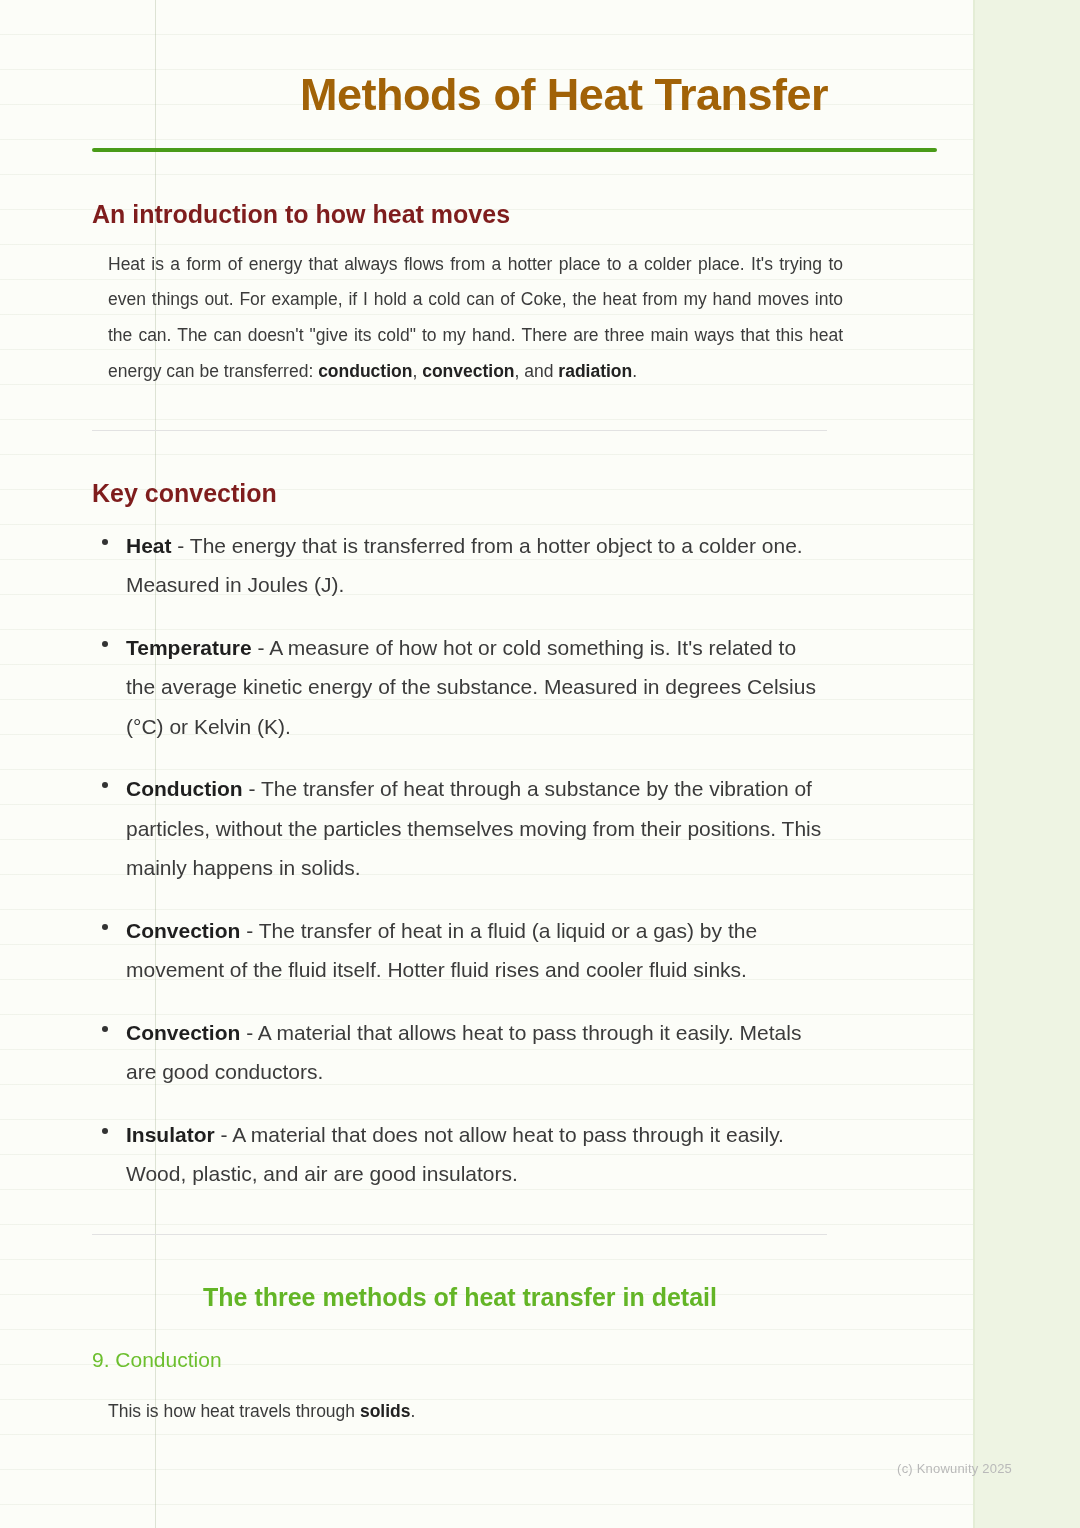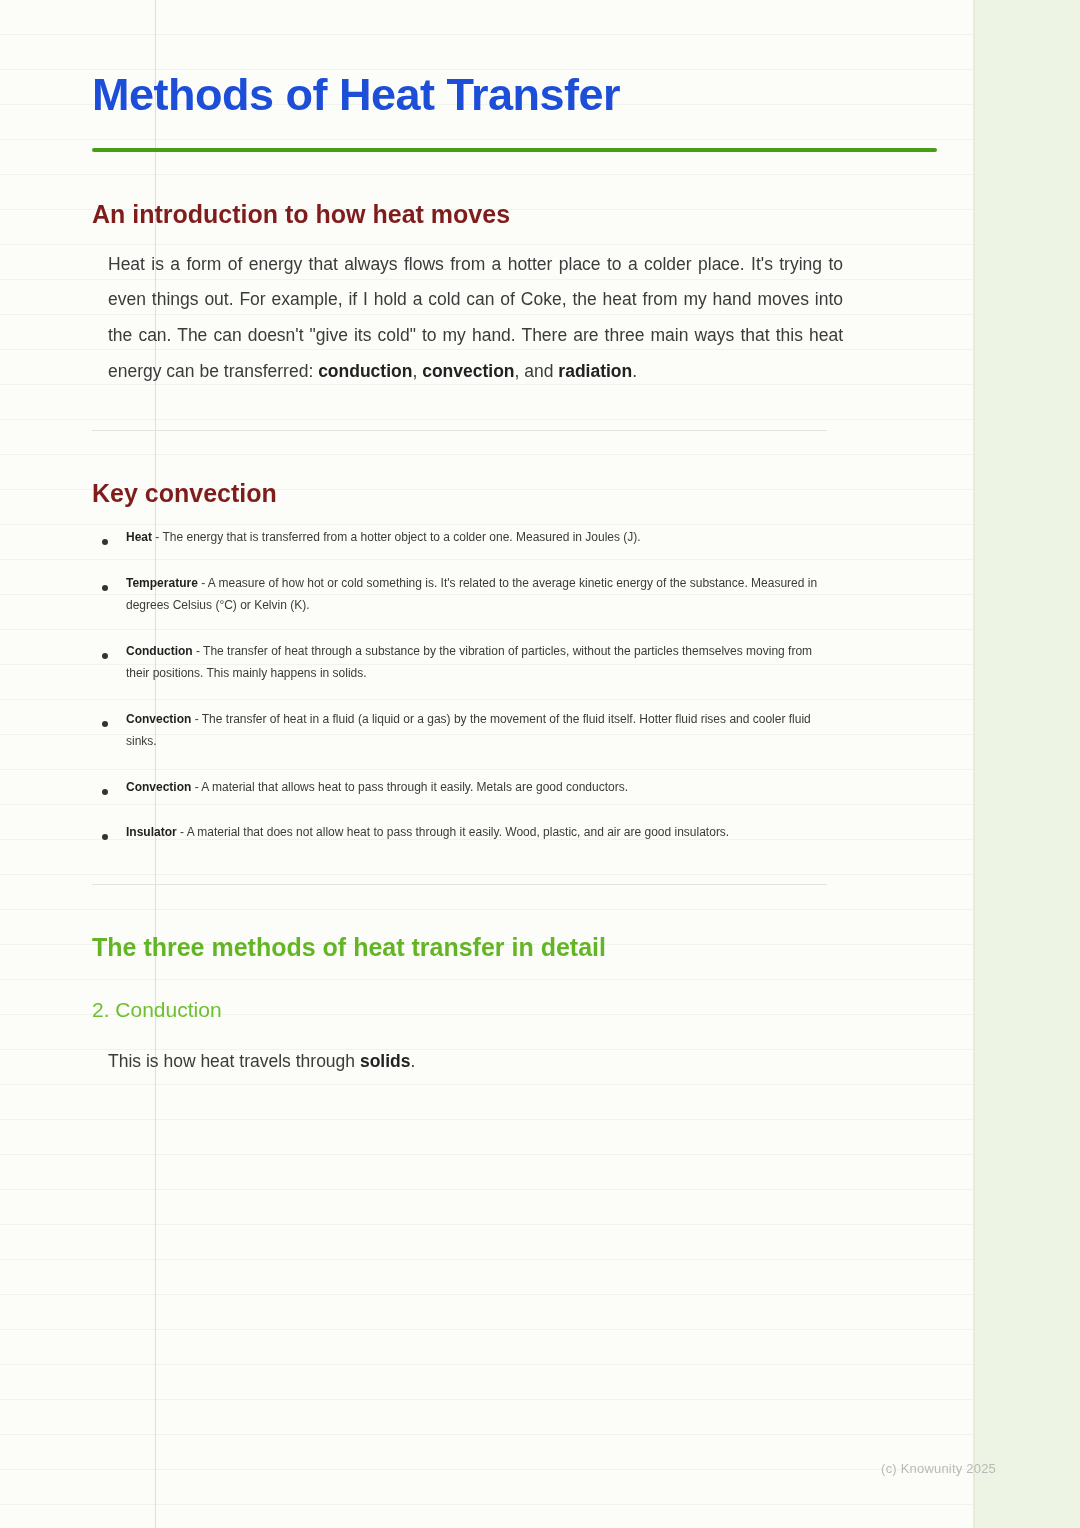"Methods of Heat Transfer" h1.doc-title { color: #1d4ed8 -> #a16207; text-align: none -> right }
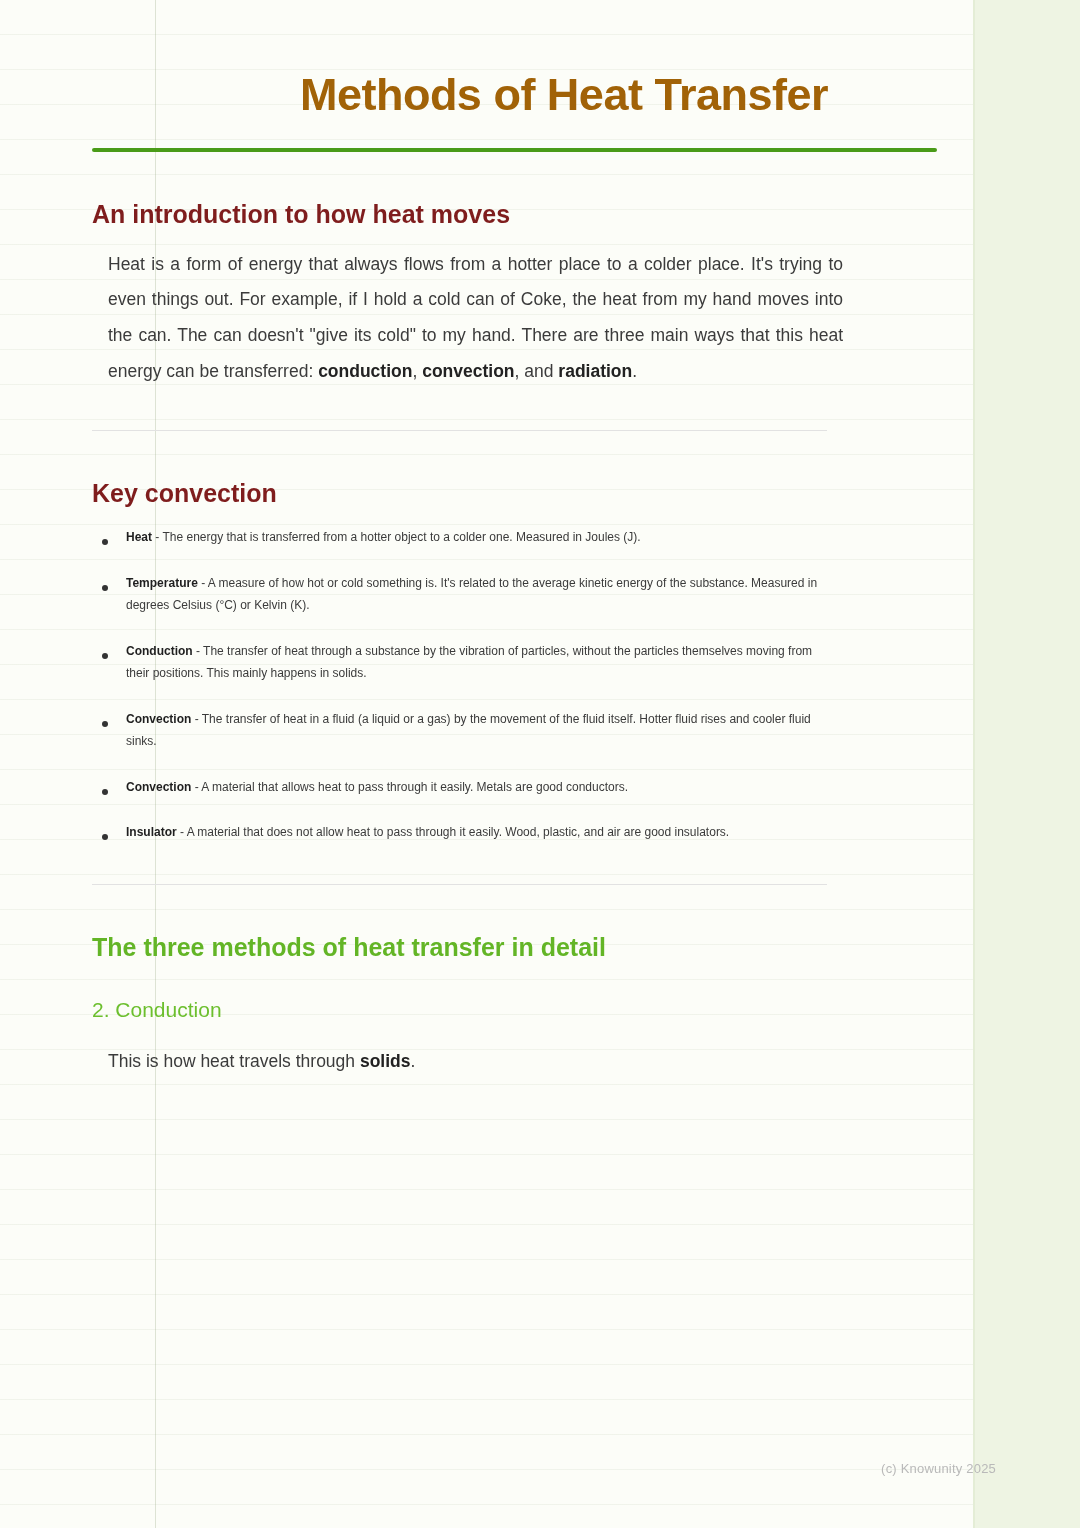"Heat - The energy that" ul.defs li { font-size: 12px -> 21px }
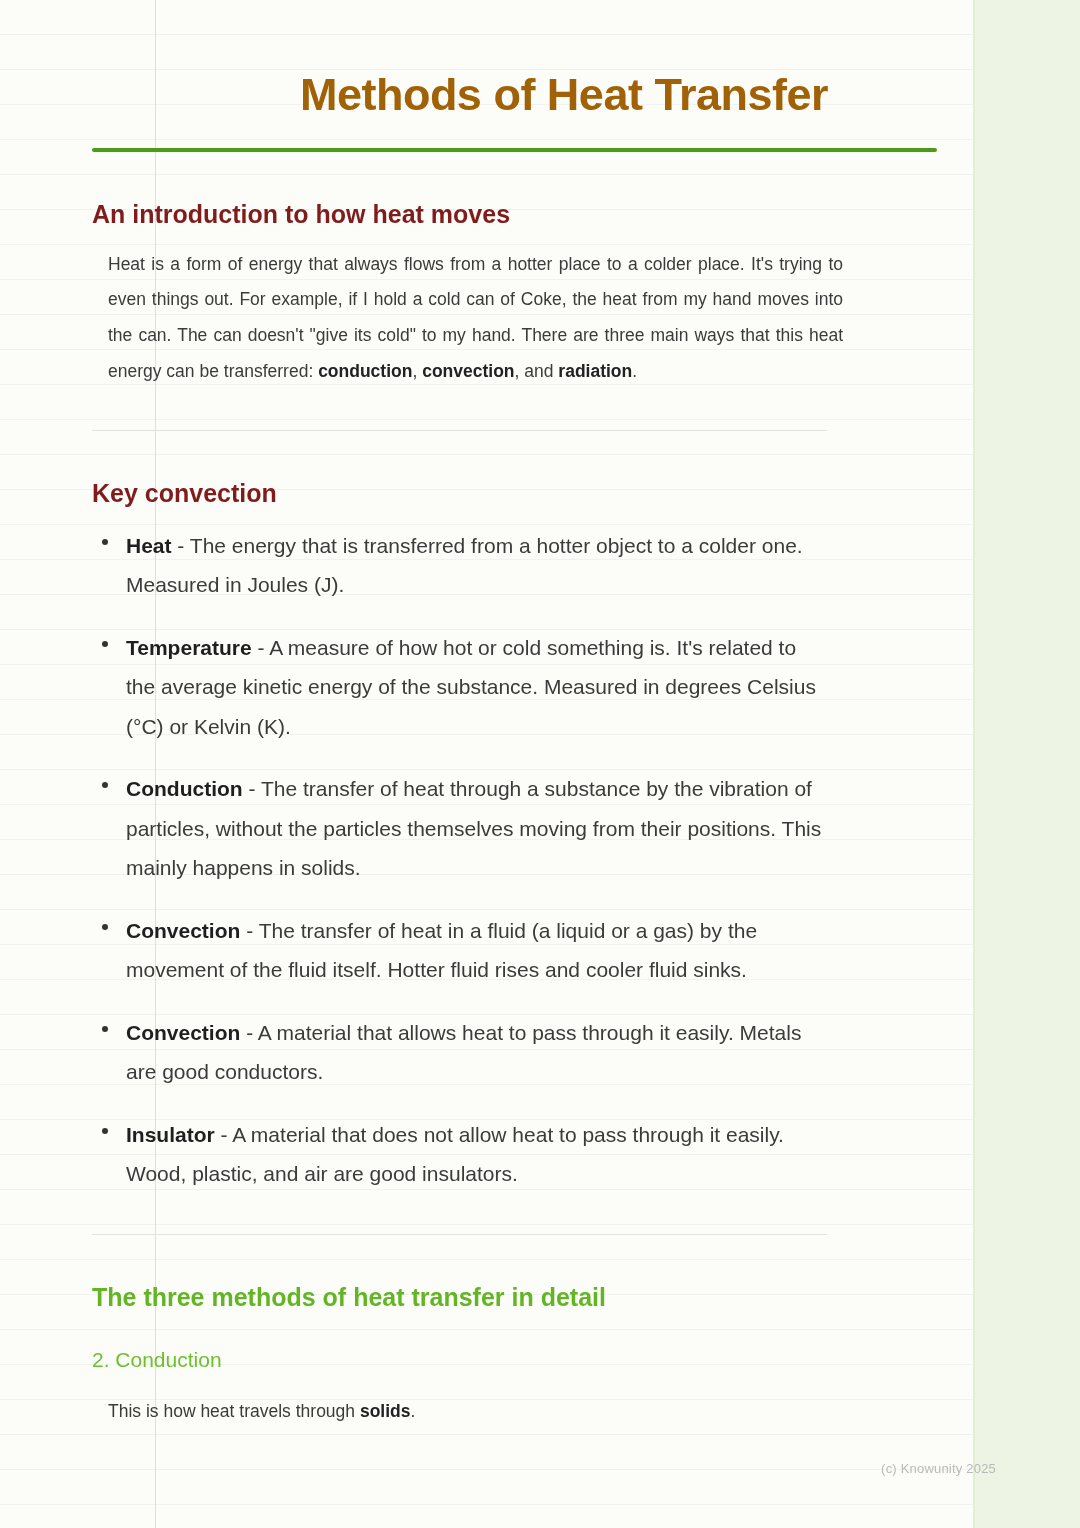"The three methods of heat" h2.section.dark { text-align: none -> center }
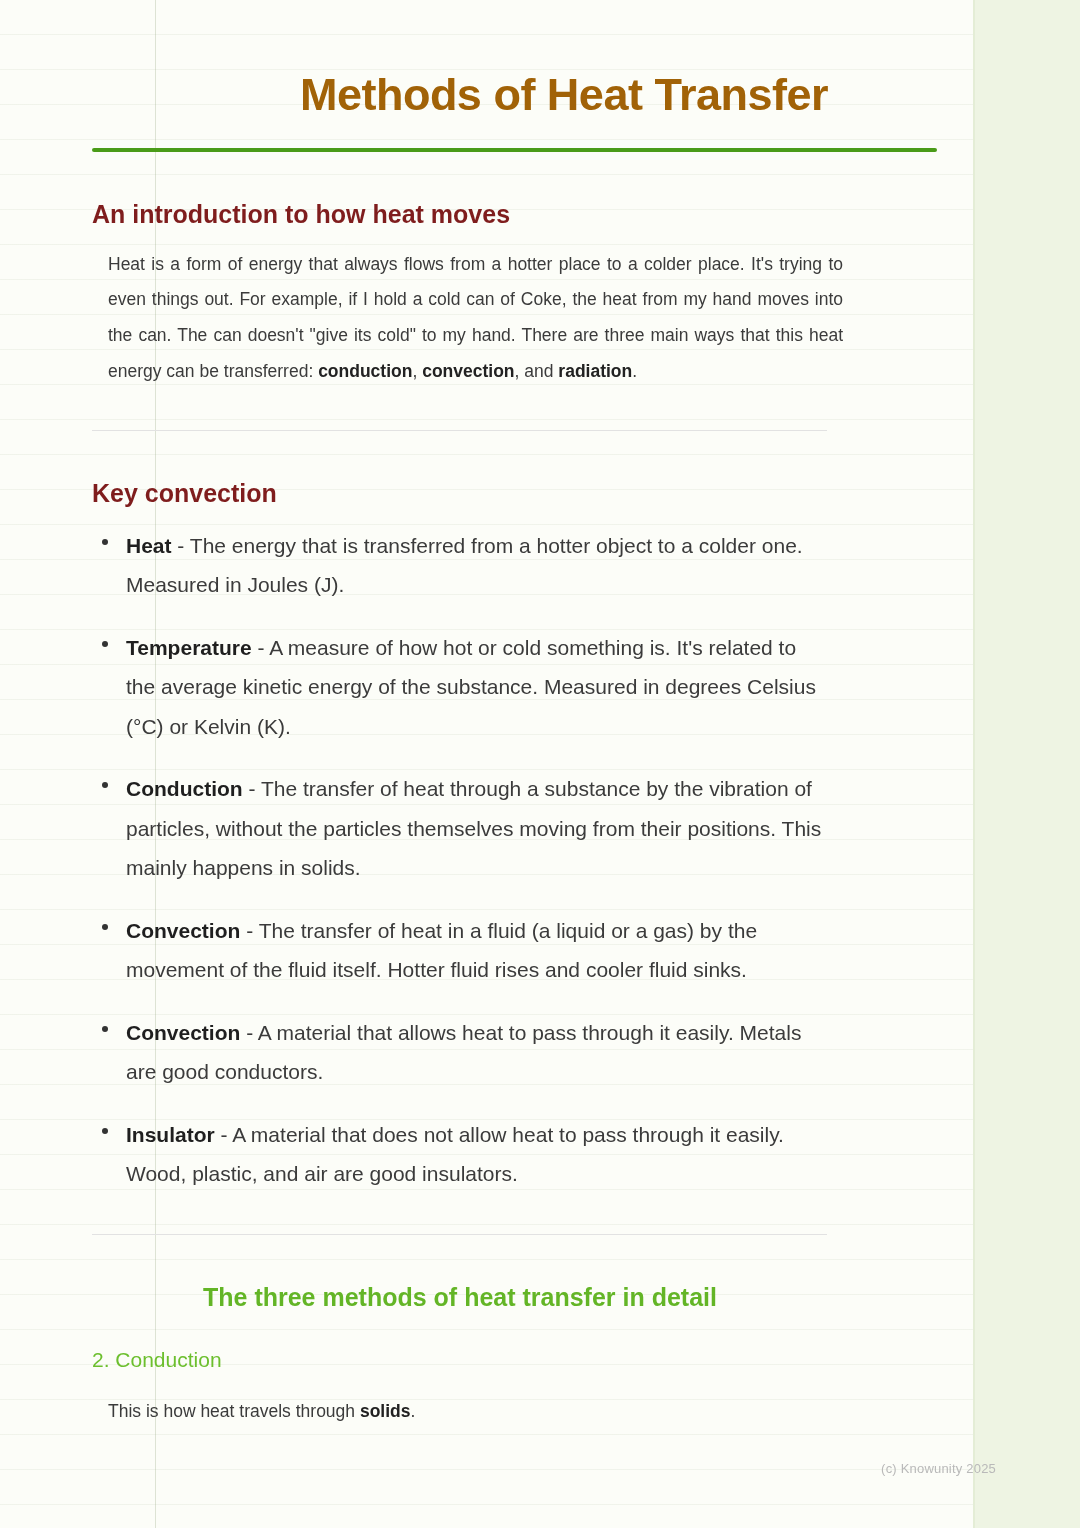"2. Conduction" h3.subsection { text: 2 -> 9 }
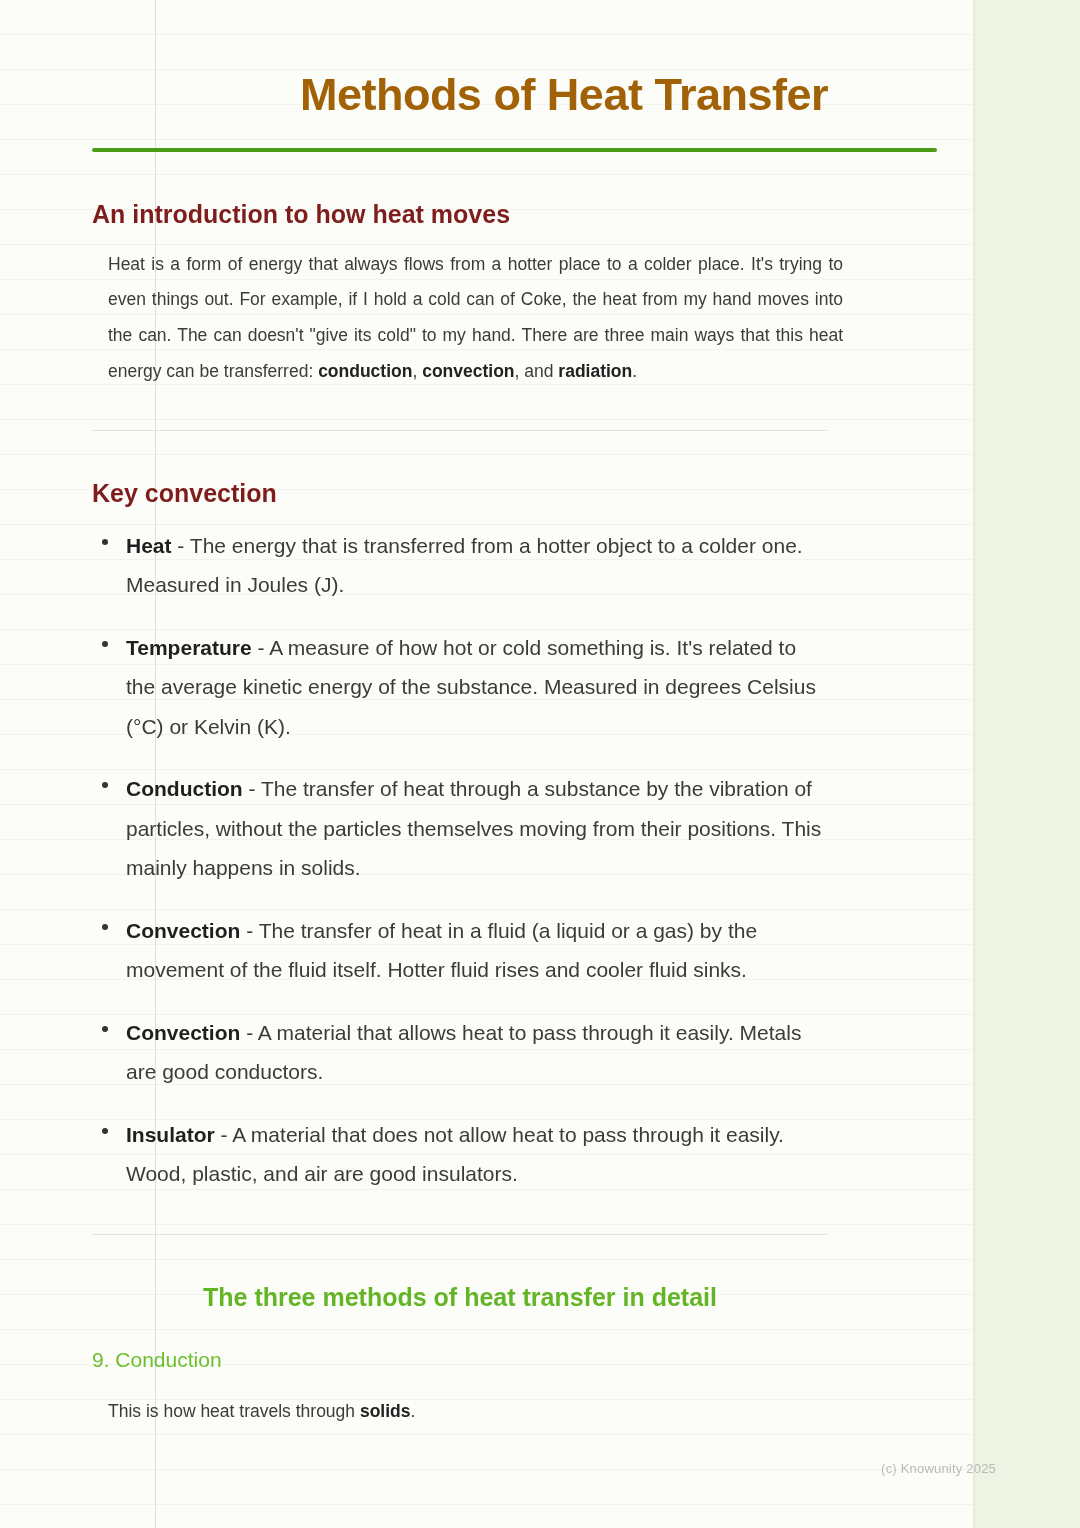"(c) Knowunity 2025" .watermark { right: 84px -> 68px }
